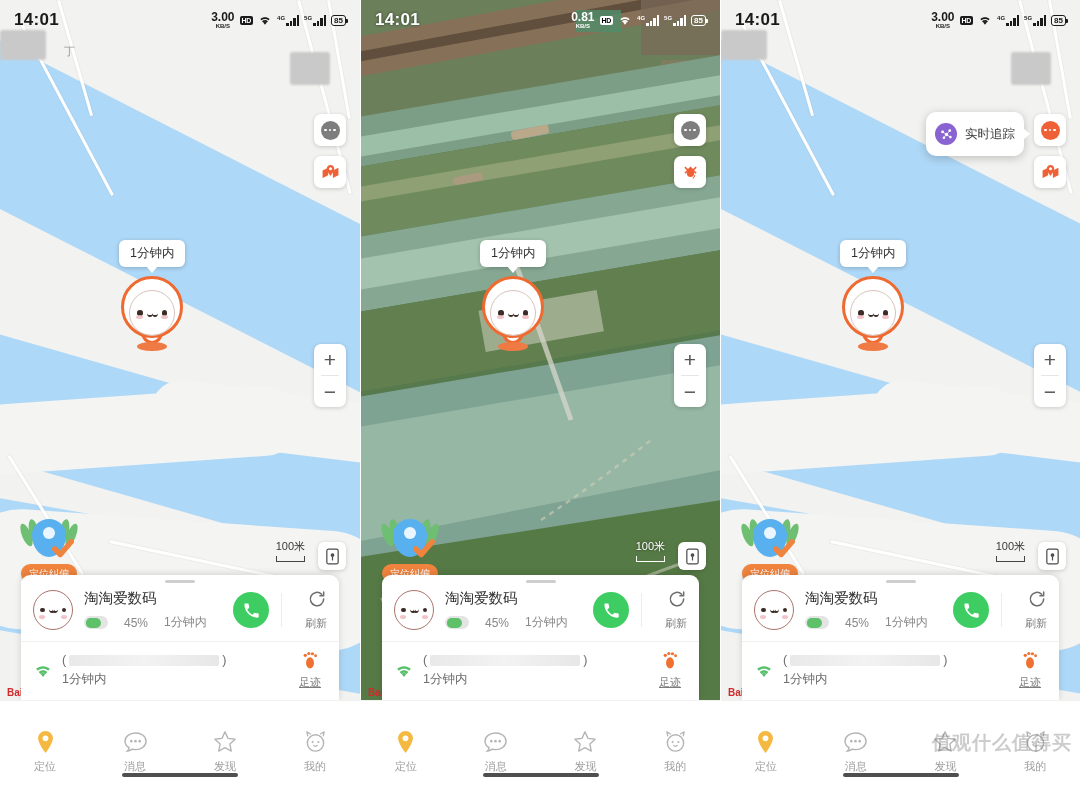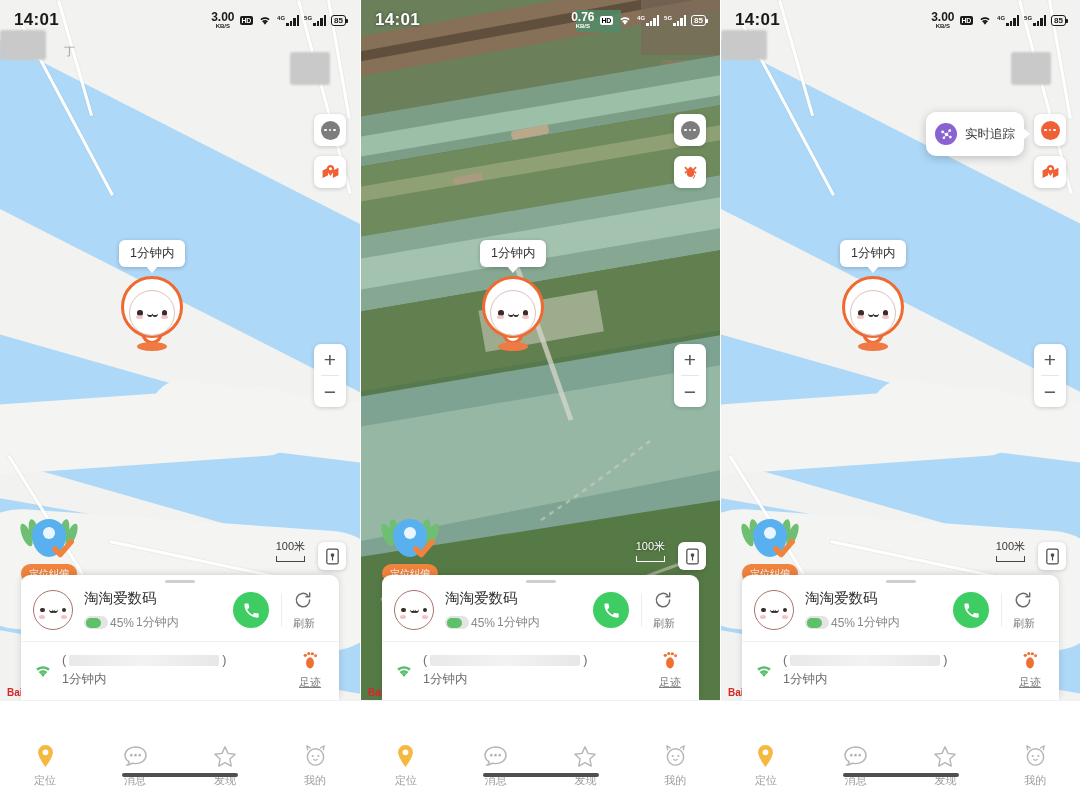"0.76" div.n { text: 0.76 -> 0.81 }
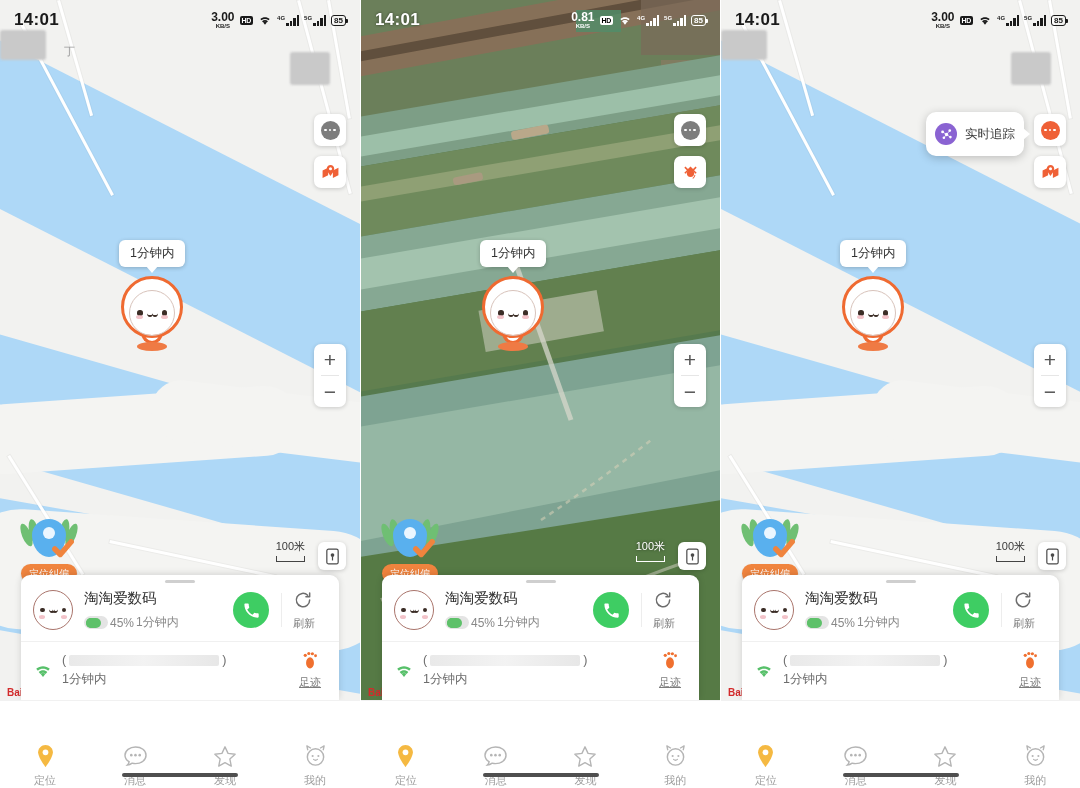"45%" .card-meta { gap: 2px -> 16px }
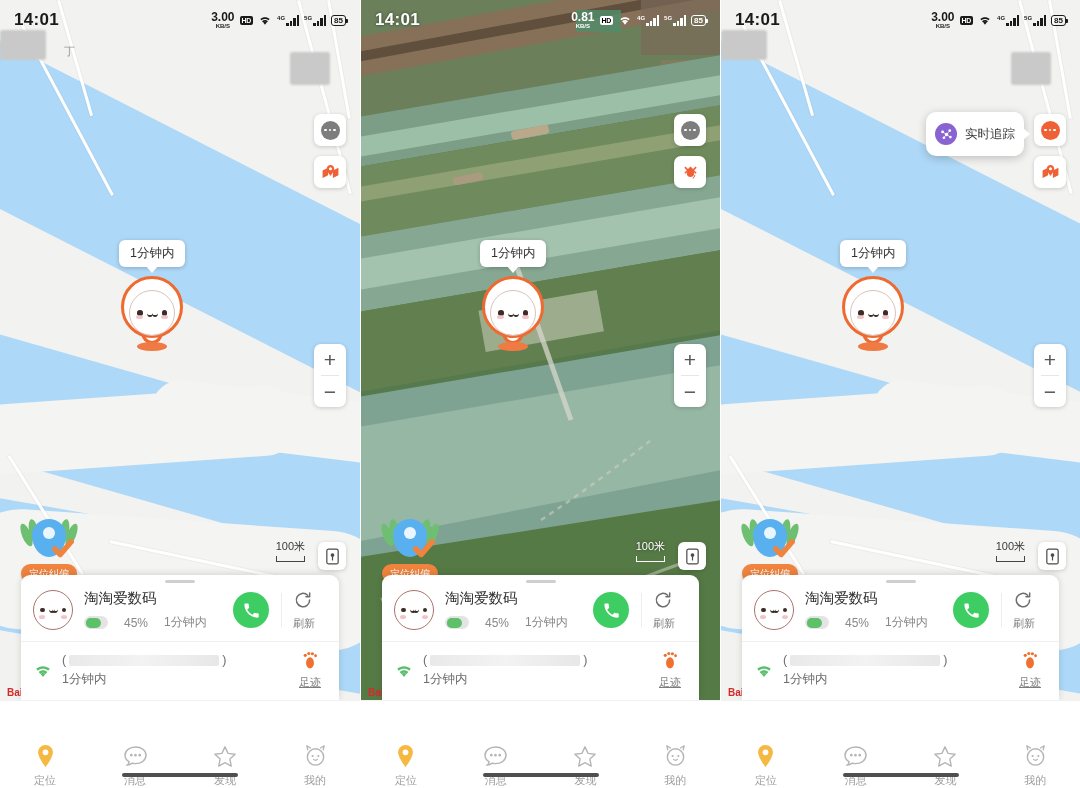"刷新" .refresh-col { font-family: none -> Liberation Mono, monospace; text-align: left -> right }
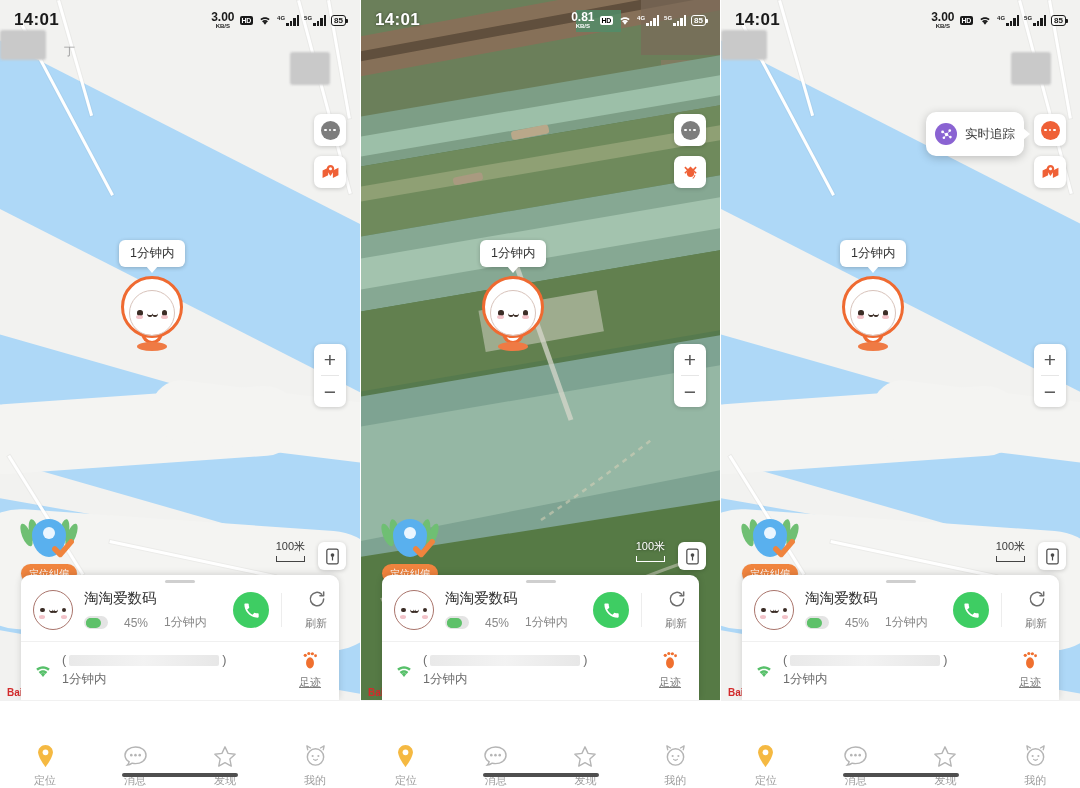"值观什么值得买" div.watermark { html: none -> <div>值观什么值得买</div> }
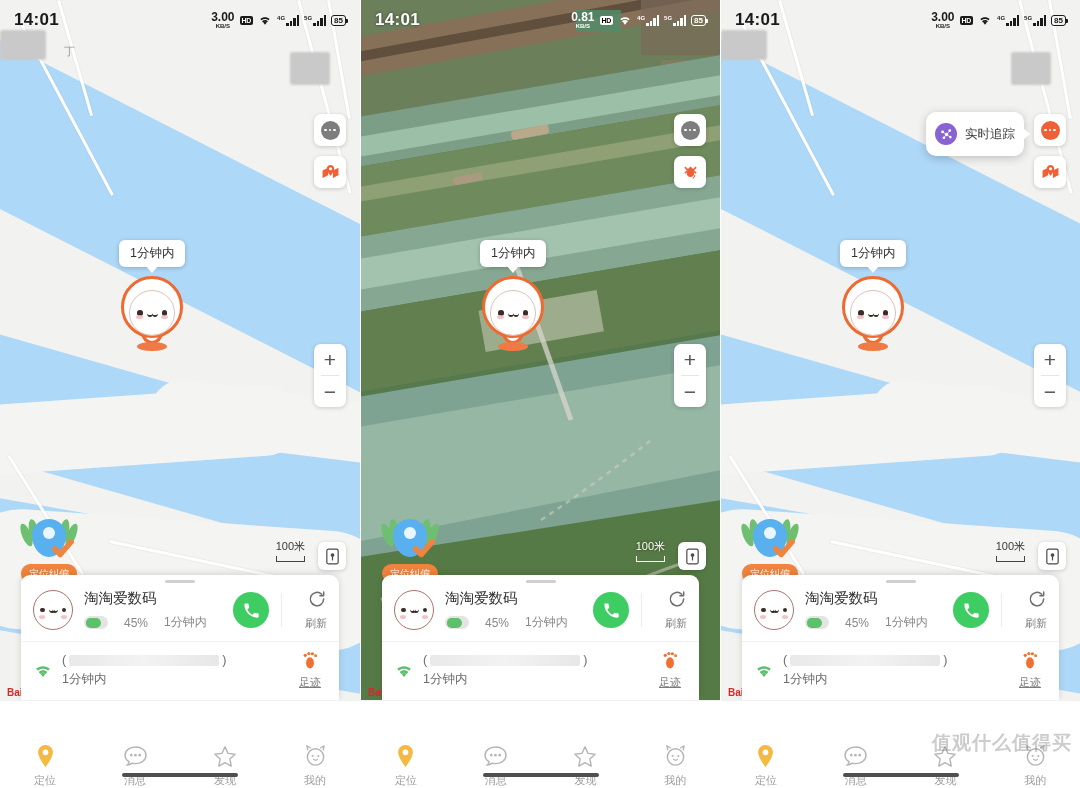"定位" .tabbar { align-items: flex-end -> center }
